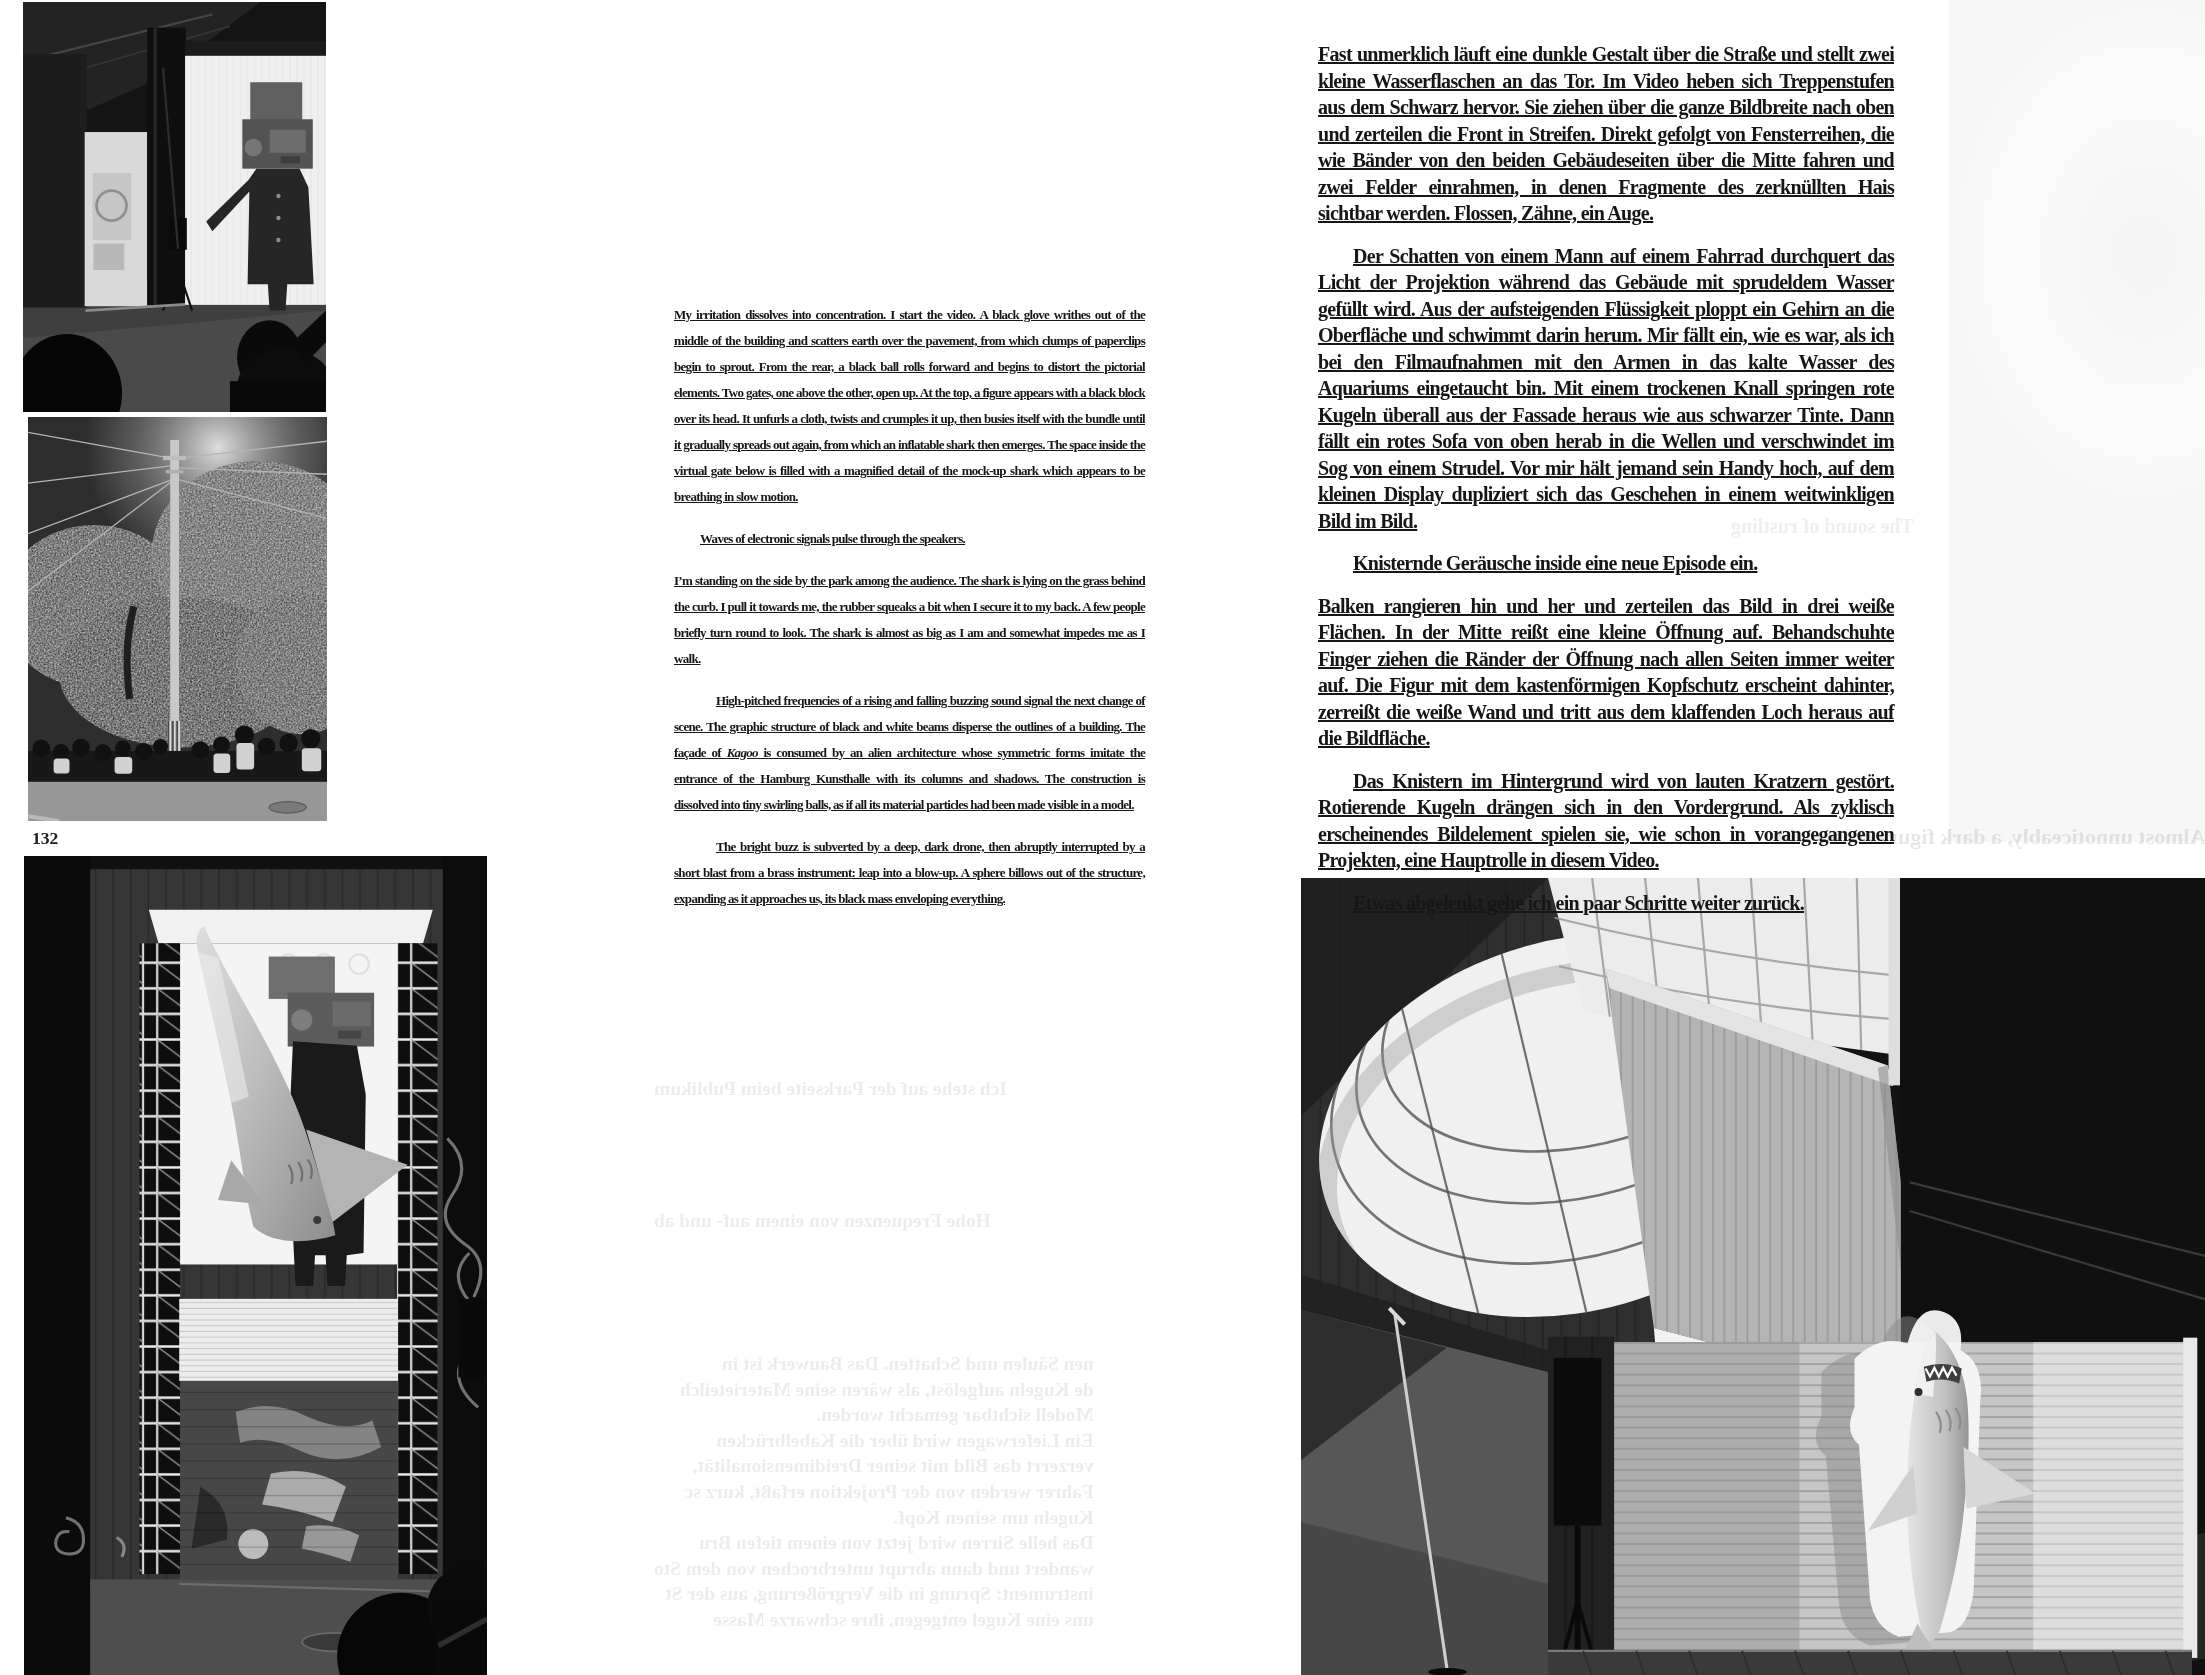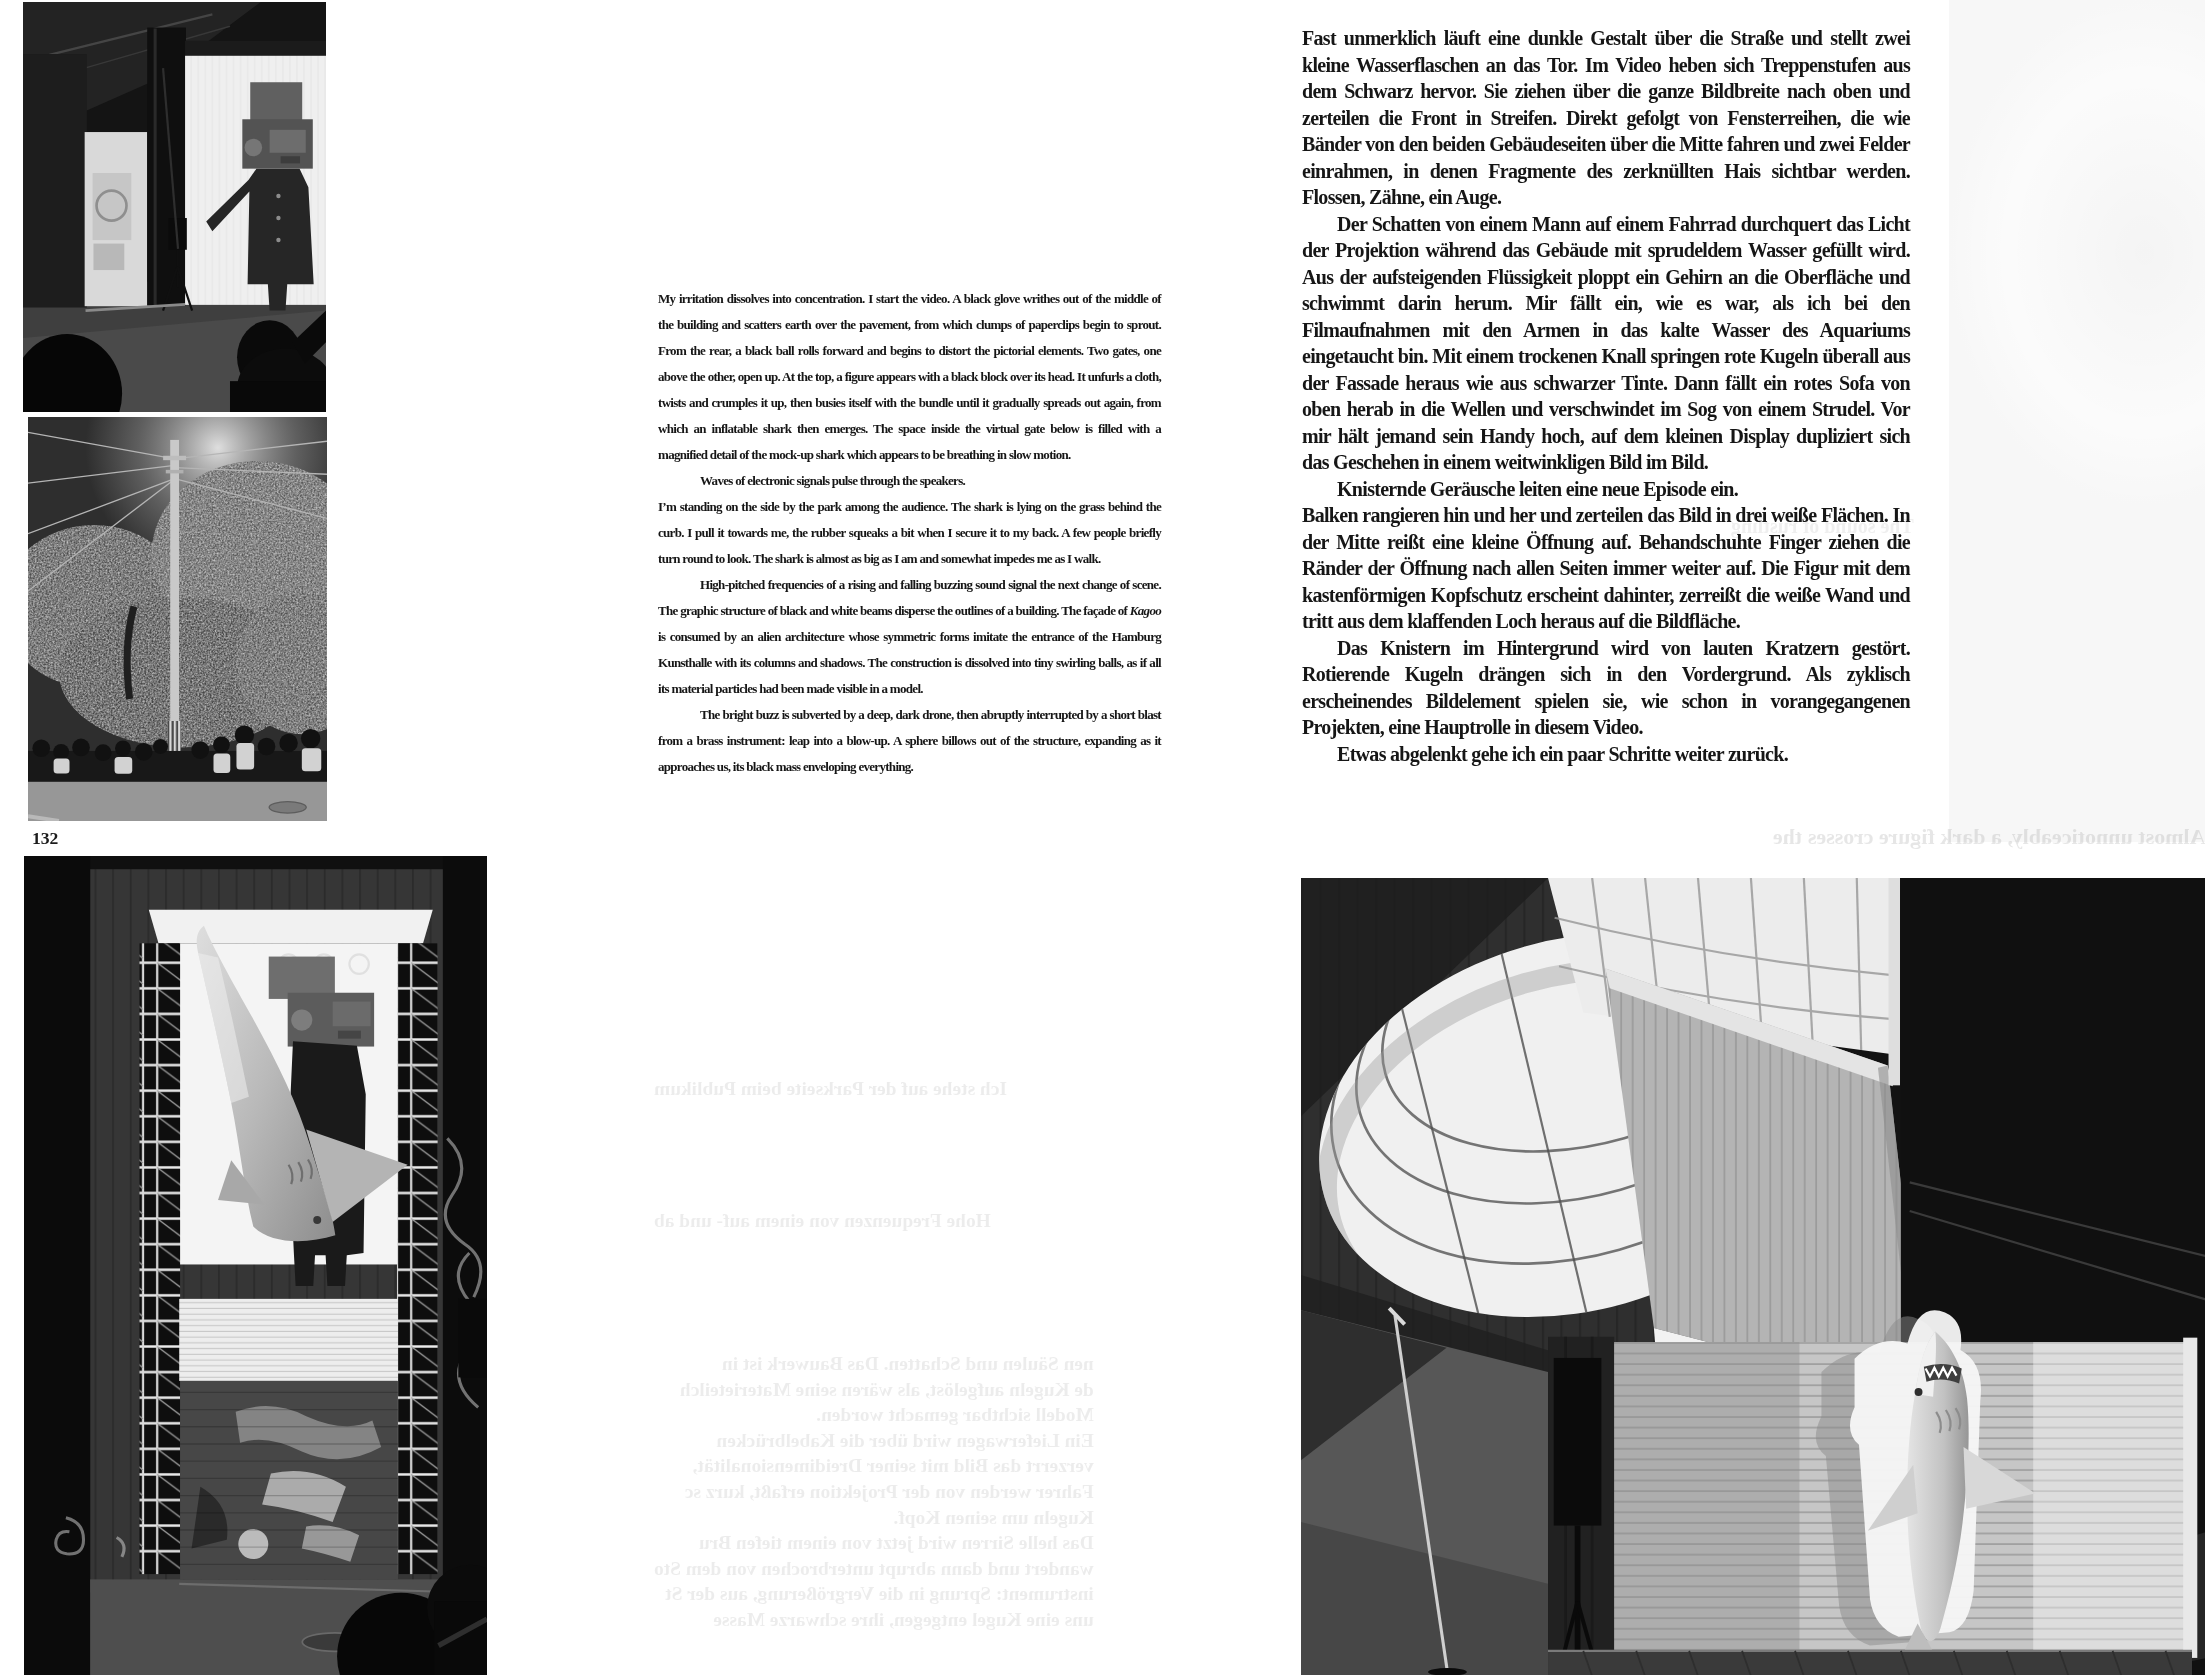"Fast unmerklich läuft eine dunkle" .textcol p { margin: 0 -> 16px; text-decoration: none -> underline }
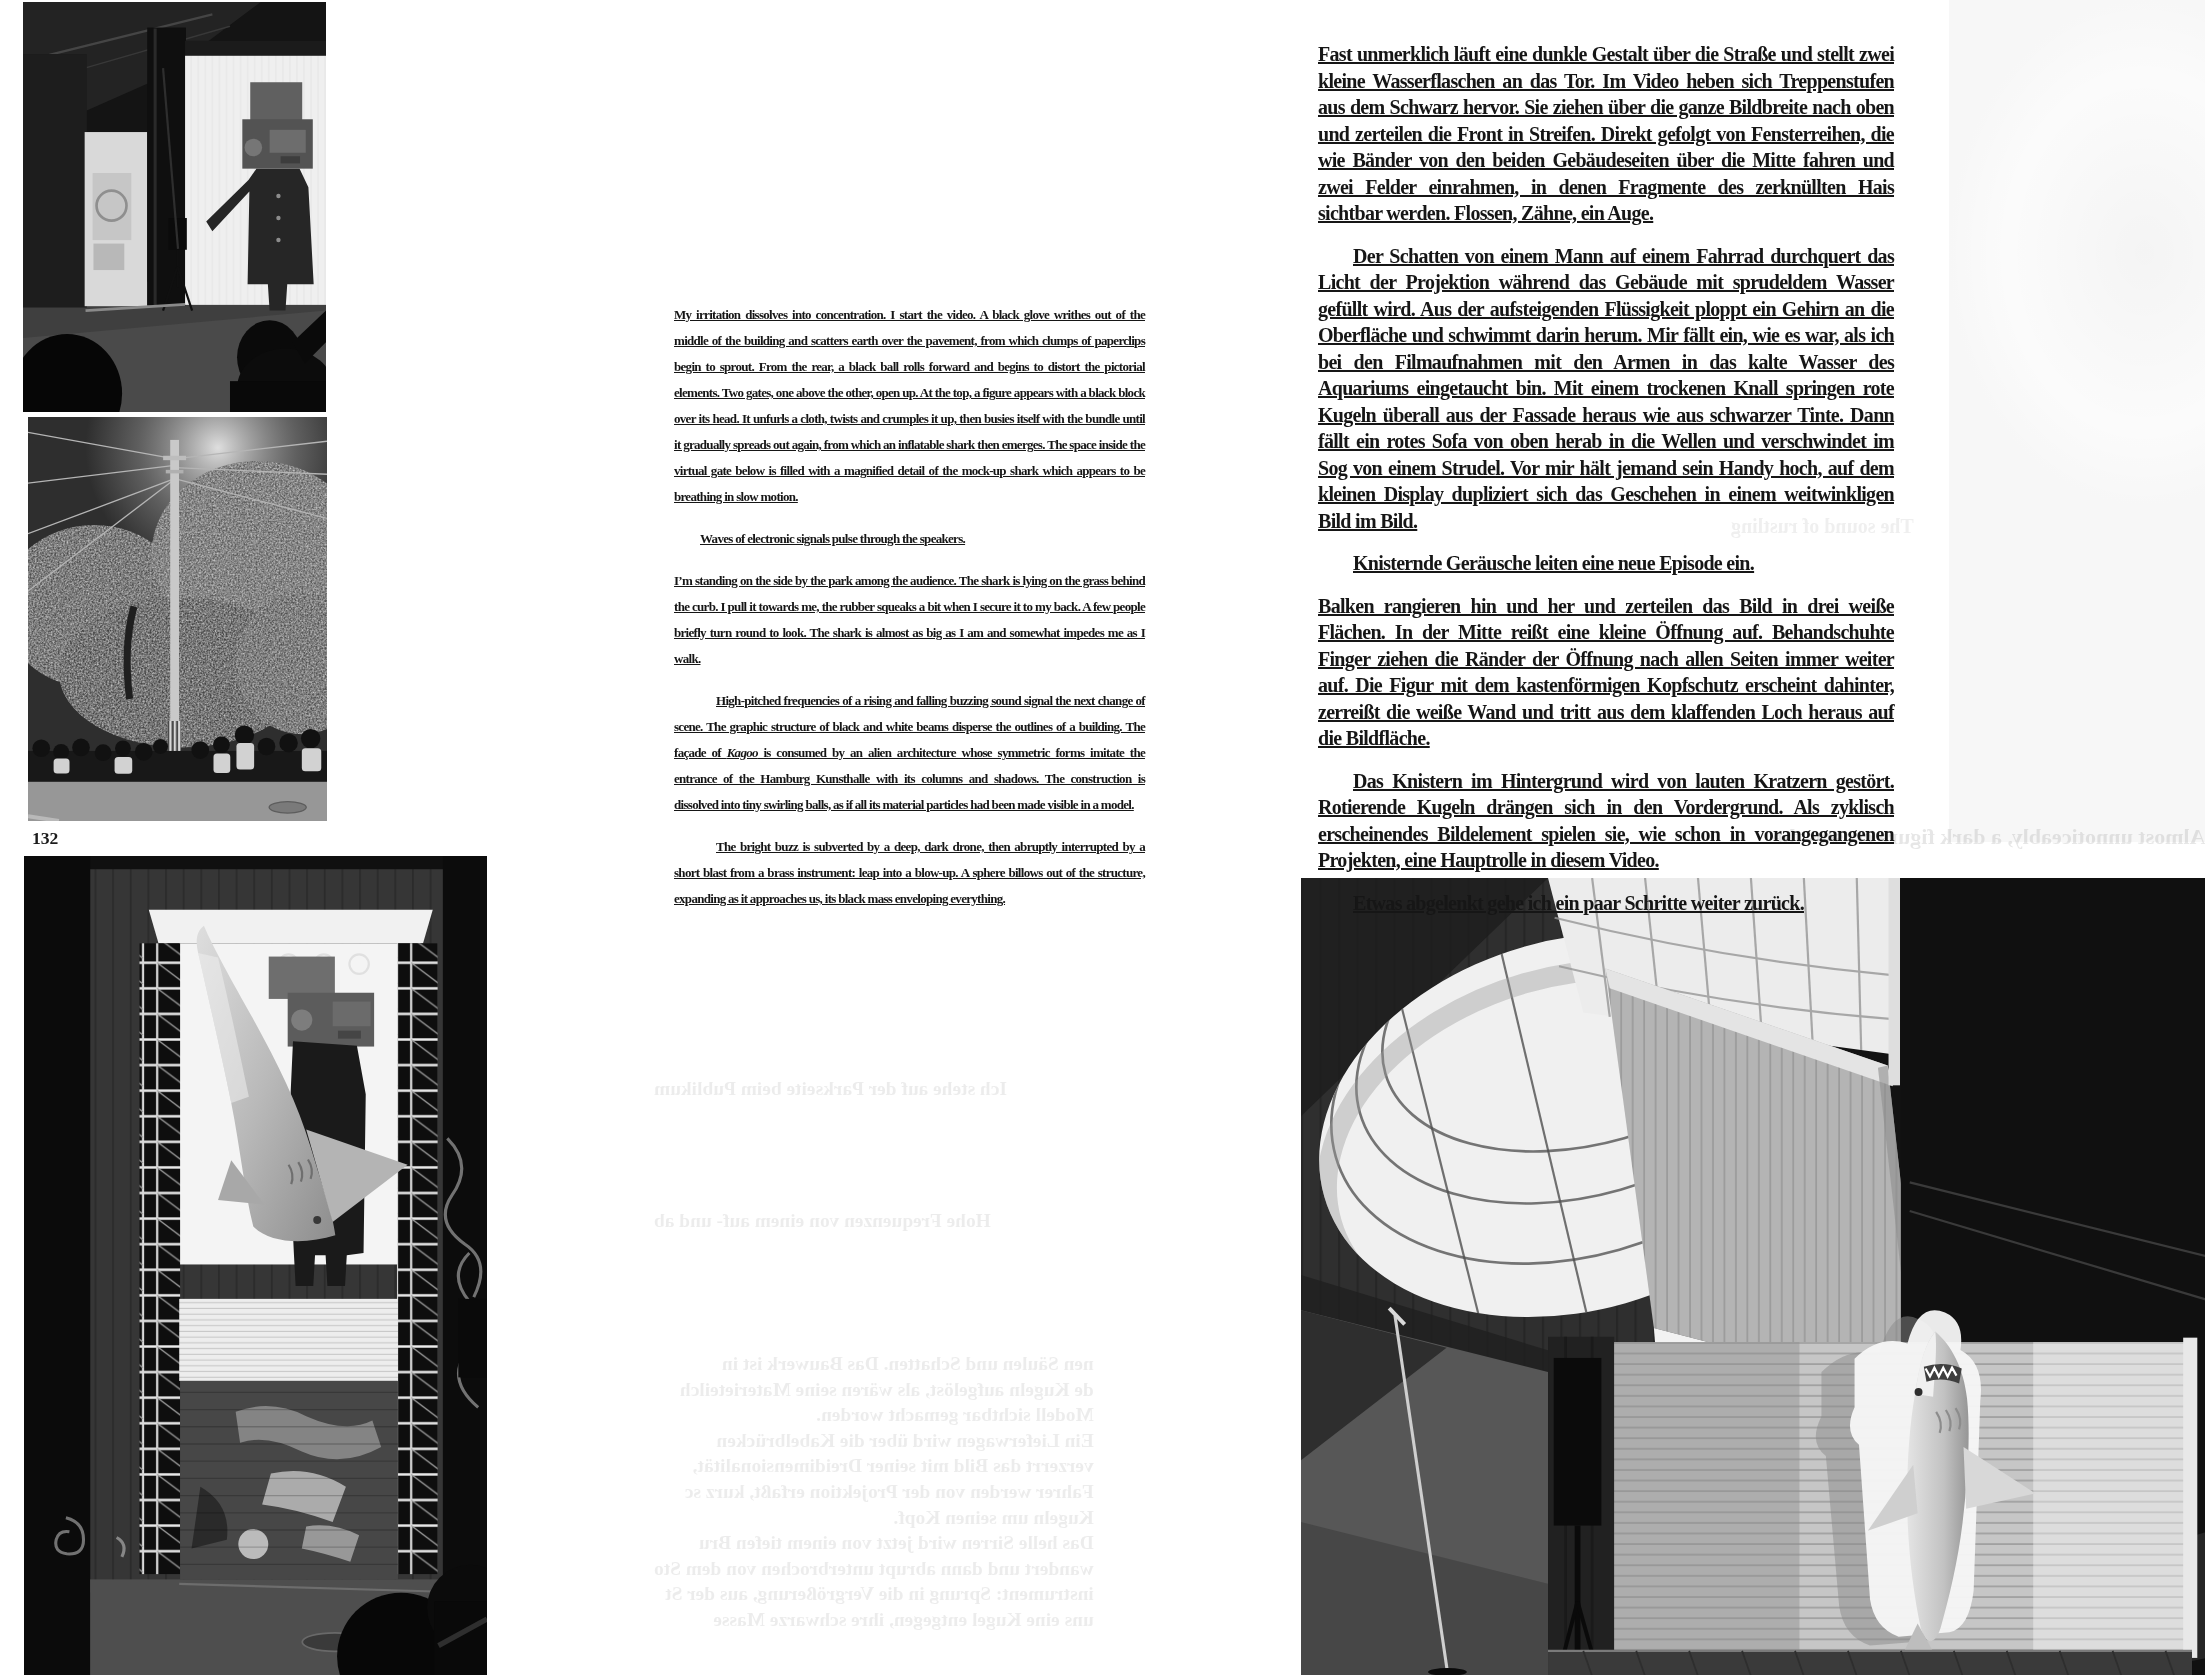"Knisternde Geräusche leiten eine neue" p.ind-de { text: leiten -> inside }
